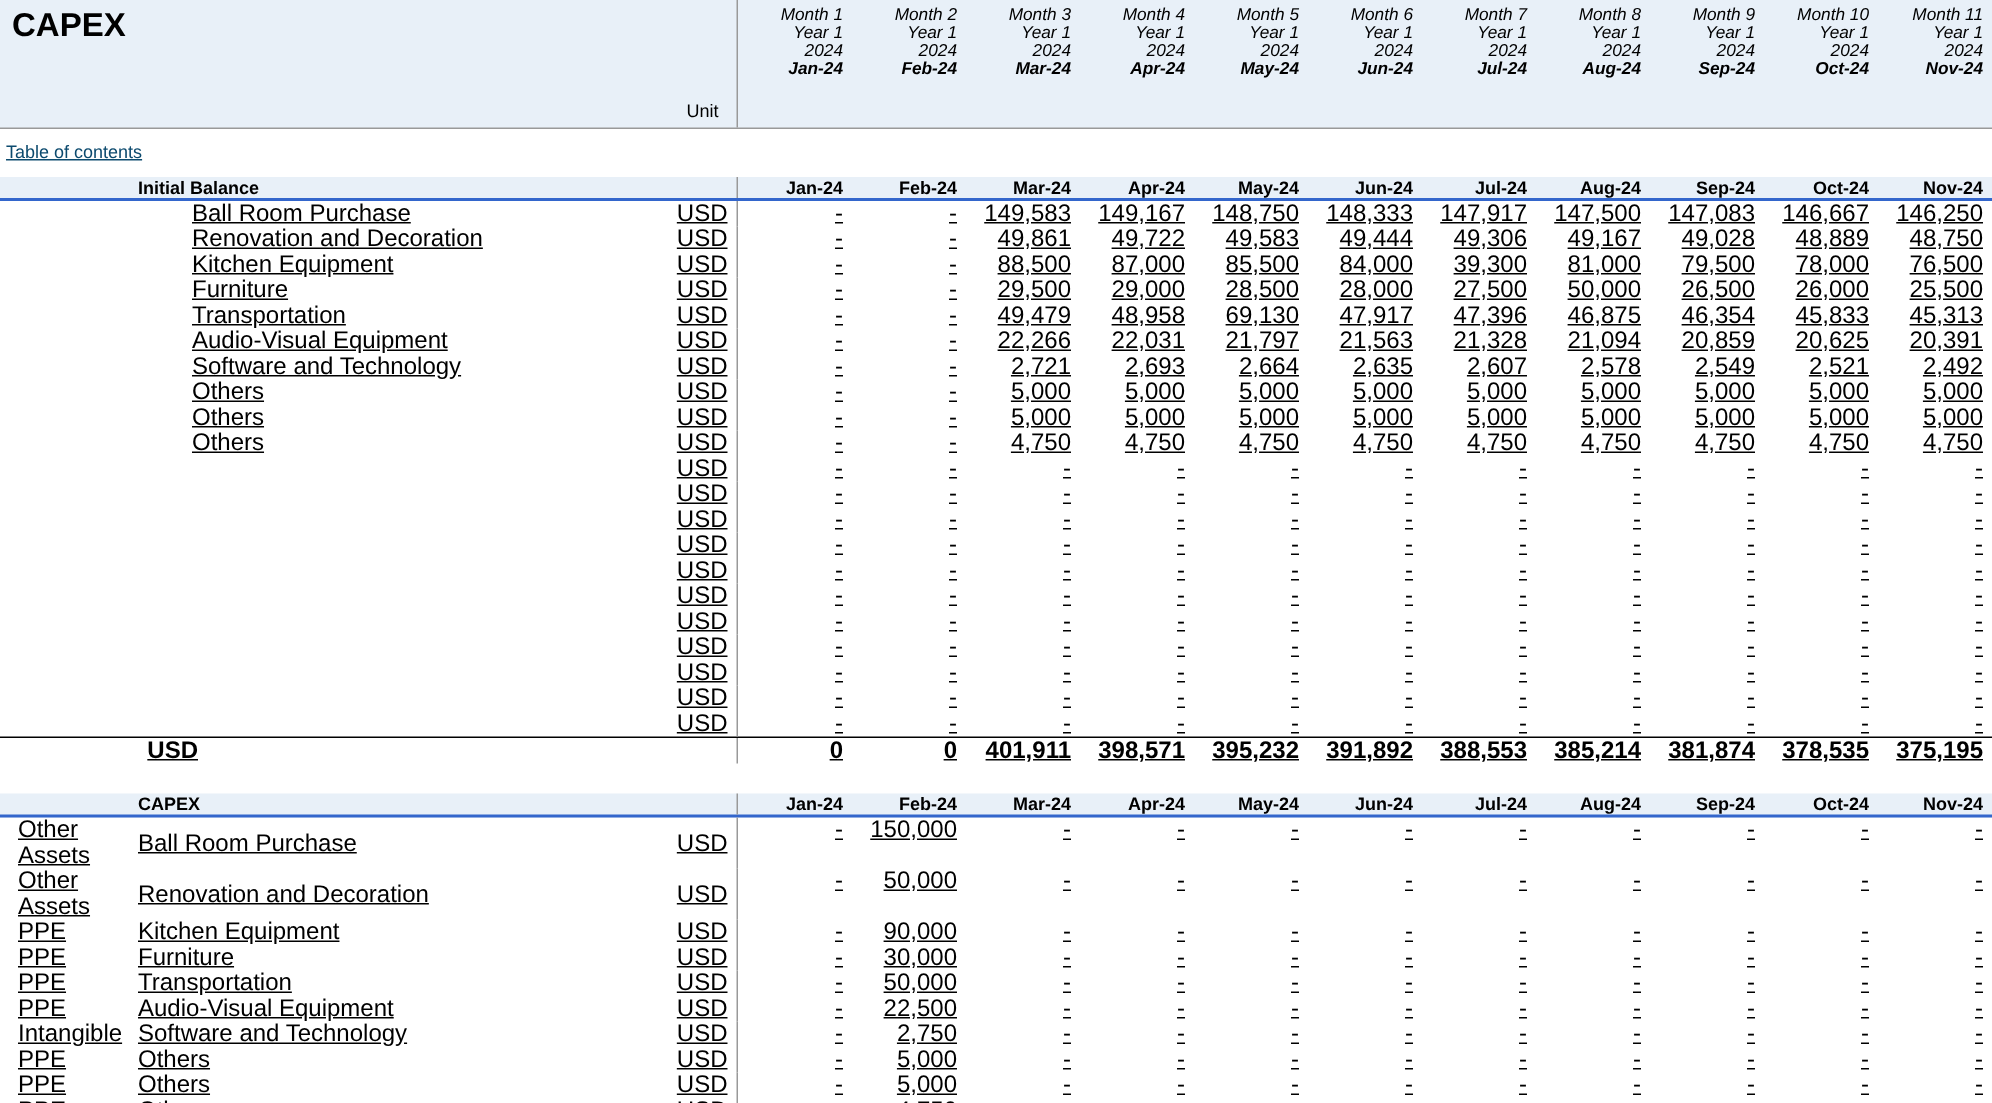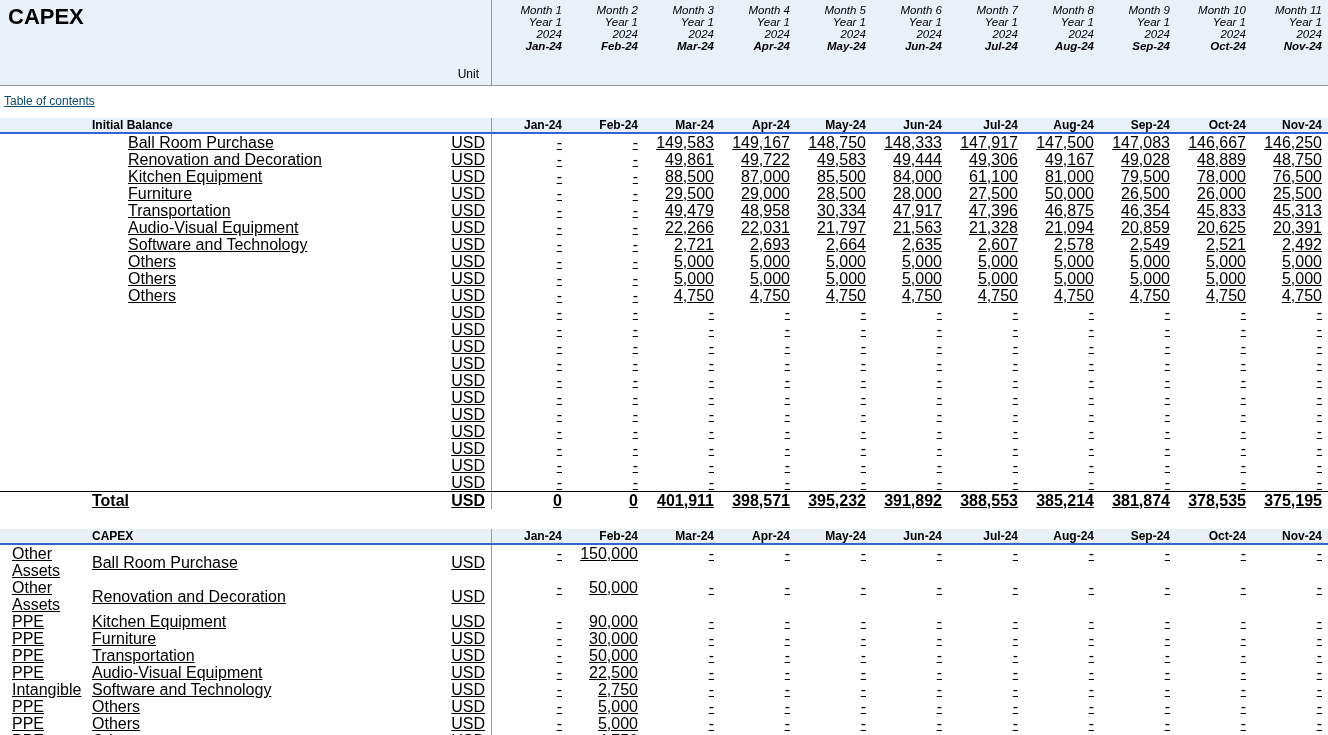"61,100" div.cell { text: 61,100 -> 39,300 }
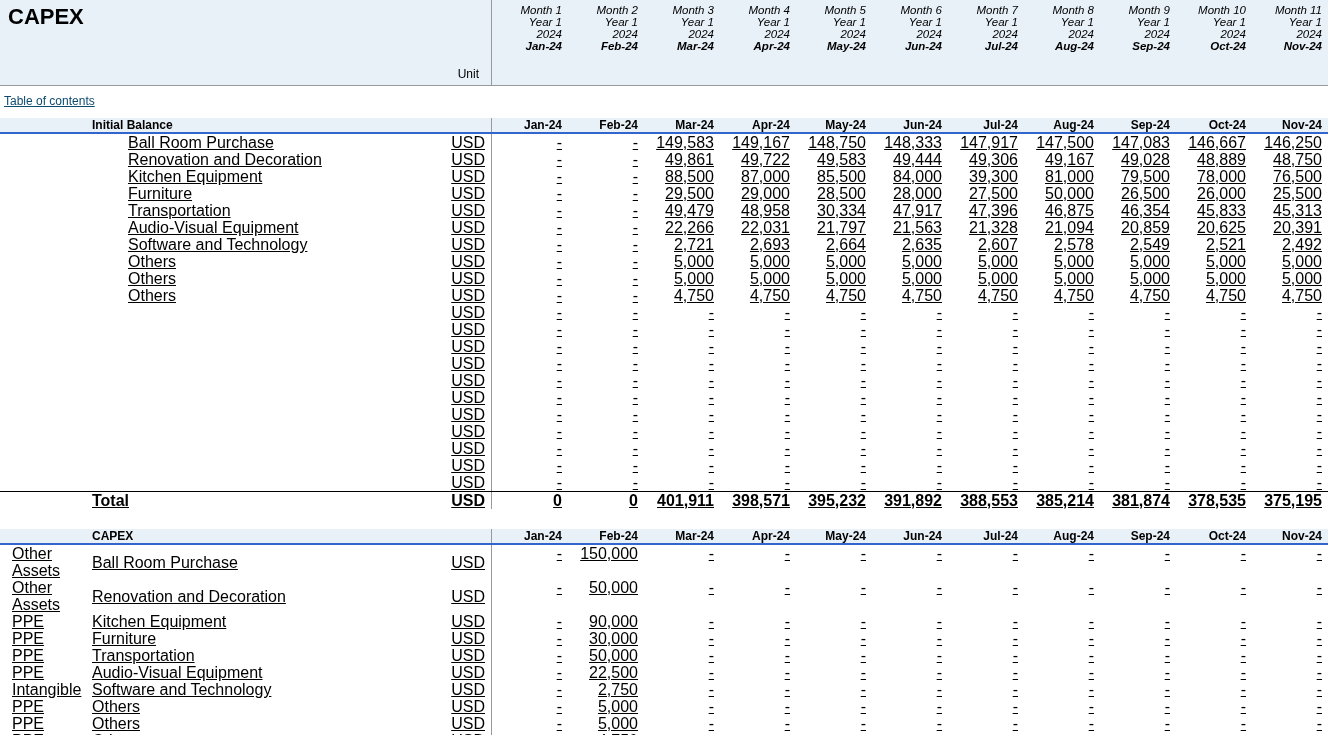"30,334" div.cell { text: 30,334 -> 69,130 }
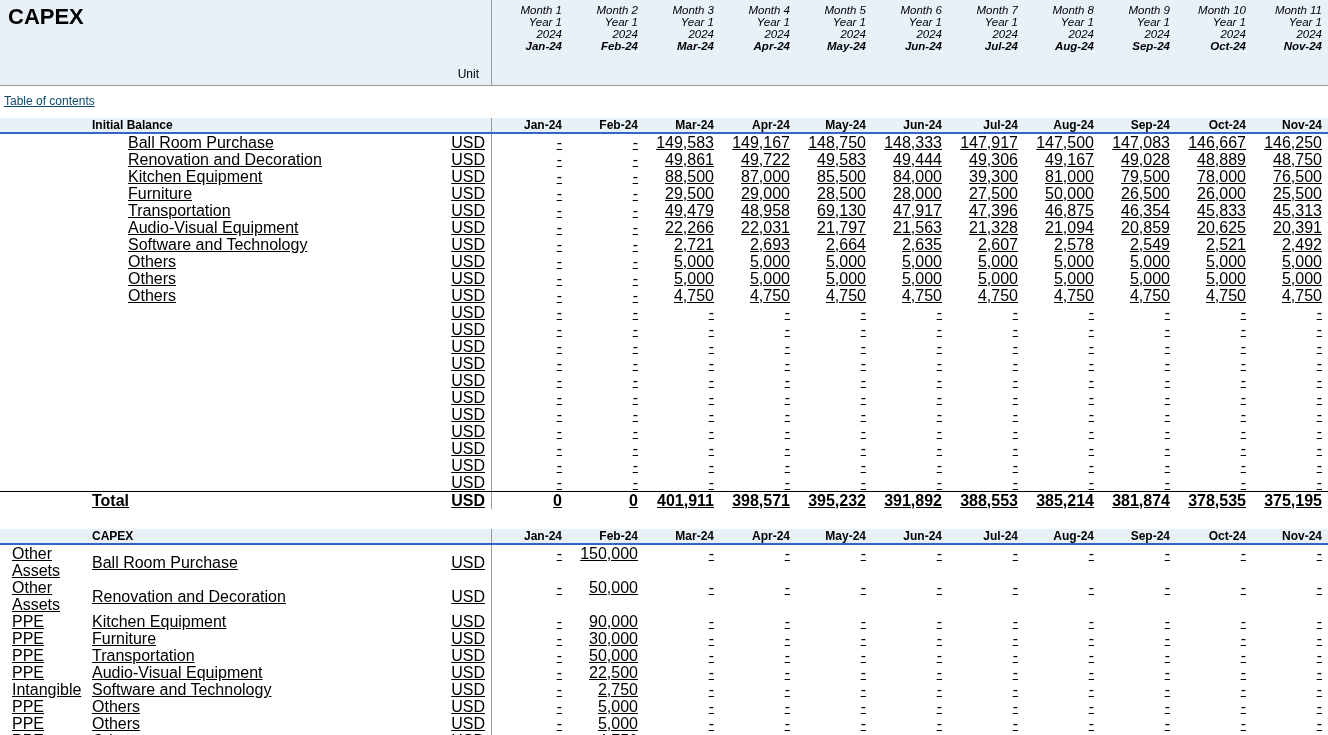"Total" div.label-name { html: <div>Total</div> -> none }
